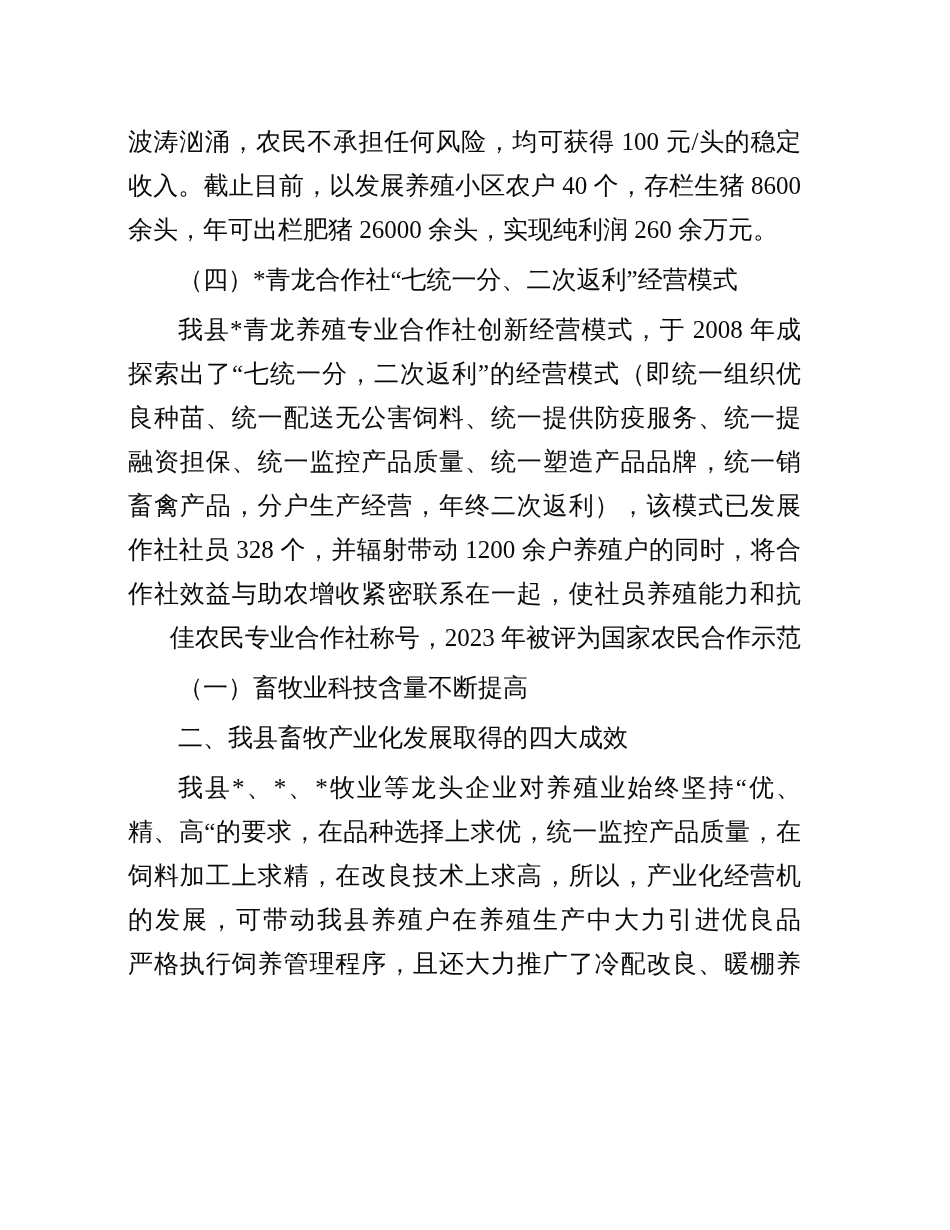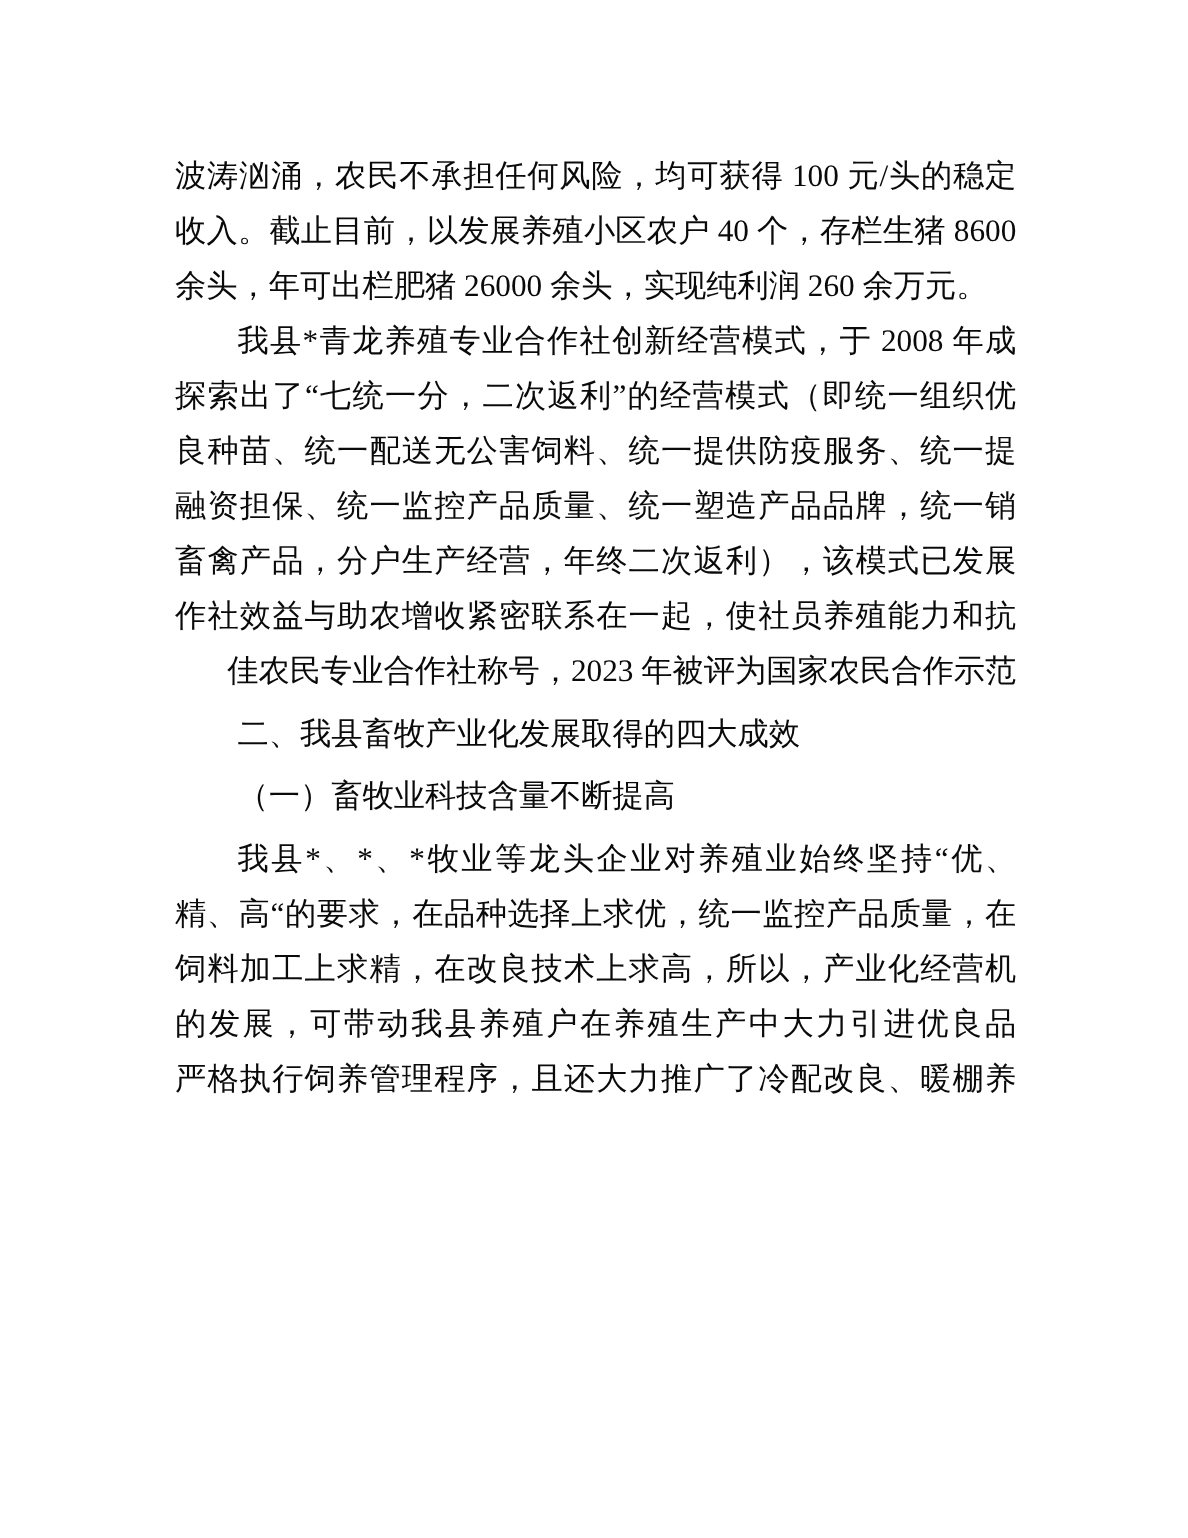"波涛汹涌，农民不承担任何风险，均可获得 100 元/头的稳定" .doc { left: 140px -> 128px }
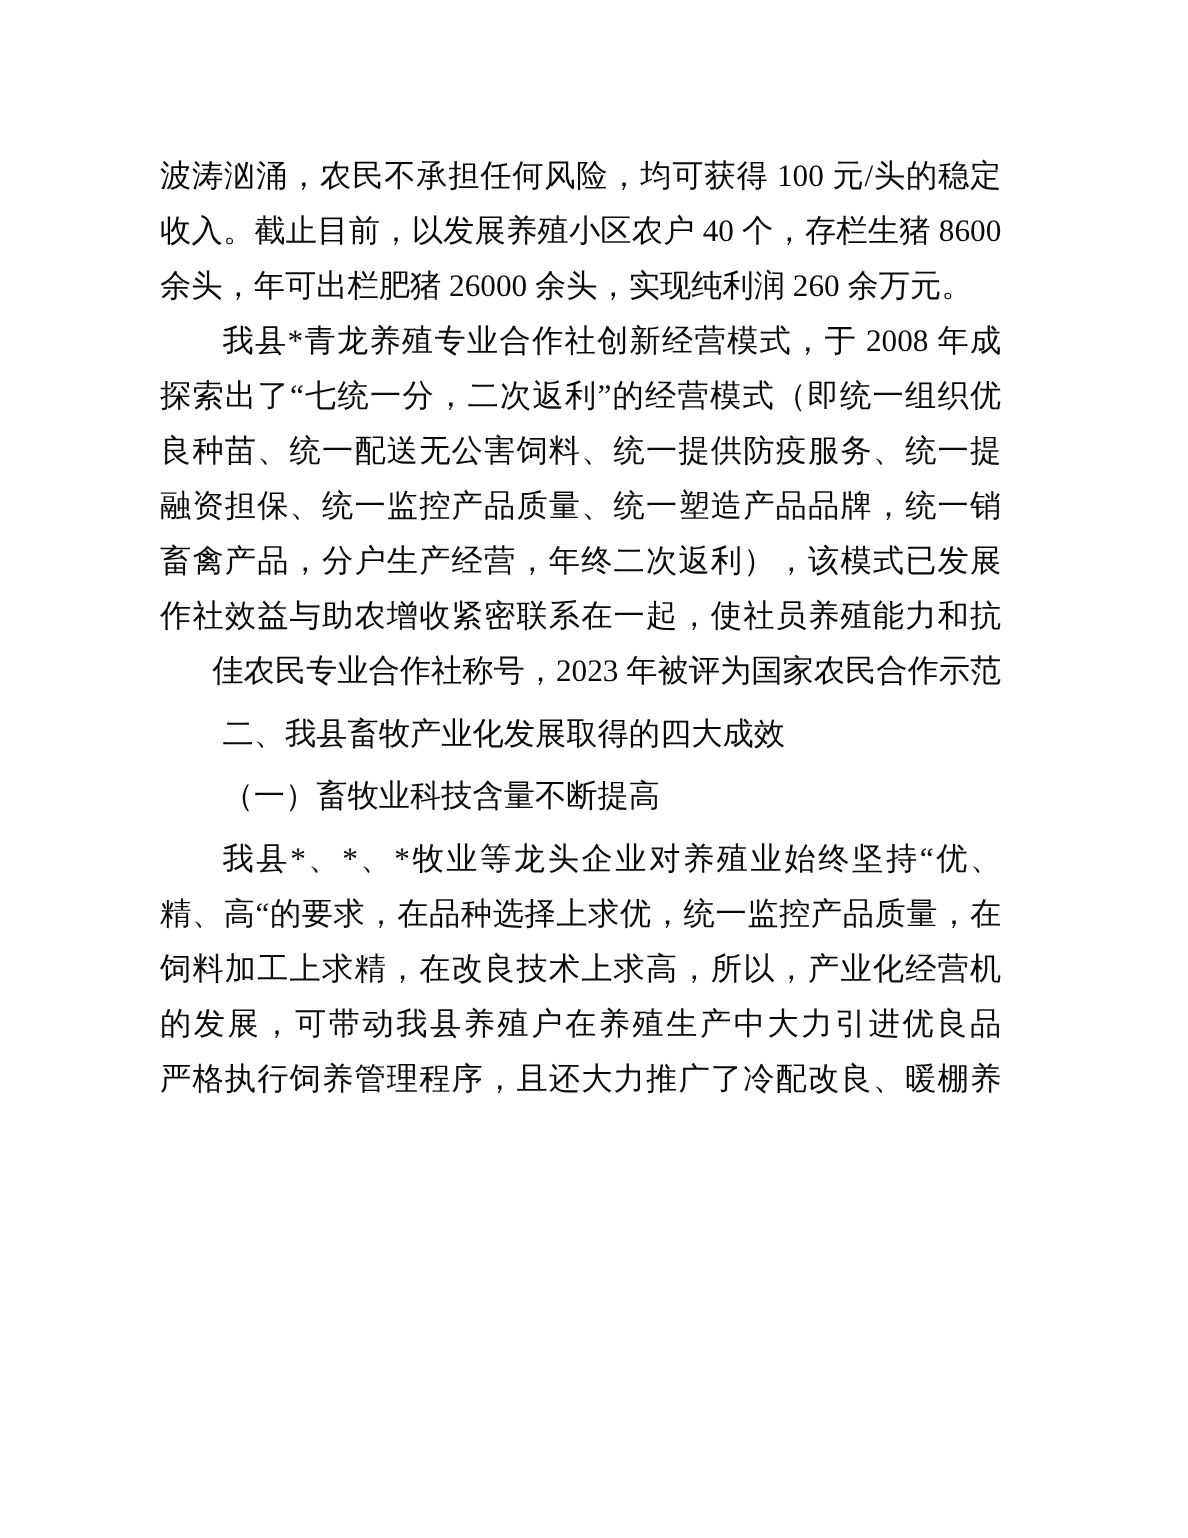"（四）*青龙合作社“七统一分、二次返利”经营模式" div.line { html: none -> <div>（四）*青龙合作社“七统一分、二次返利”经营模式</div> }
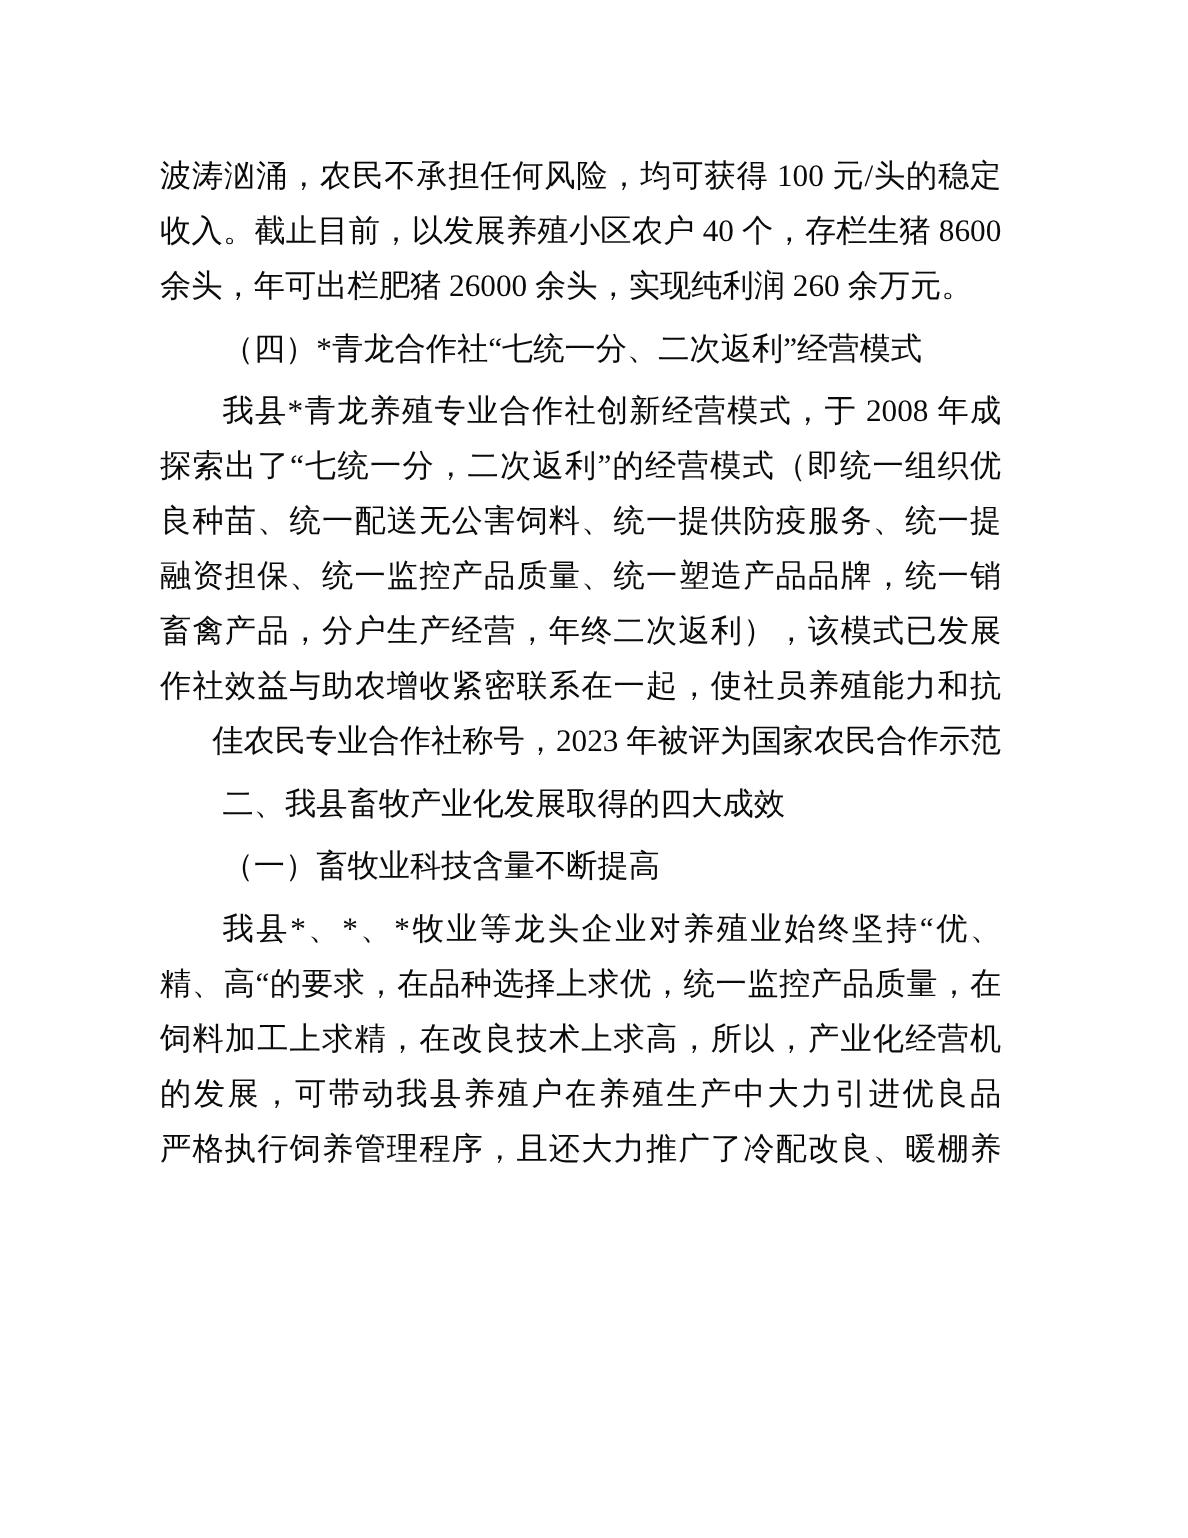"作社社员 328 个，并辐射带动 1200 余户养殖户的同时，将合" div.line { html: none -> <div>作社社员 328 个，并辐射带动 1200 余户养殖户的同时，将合</div> }
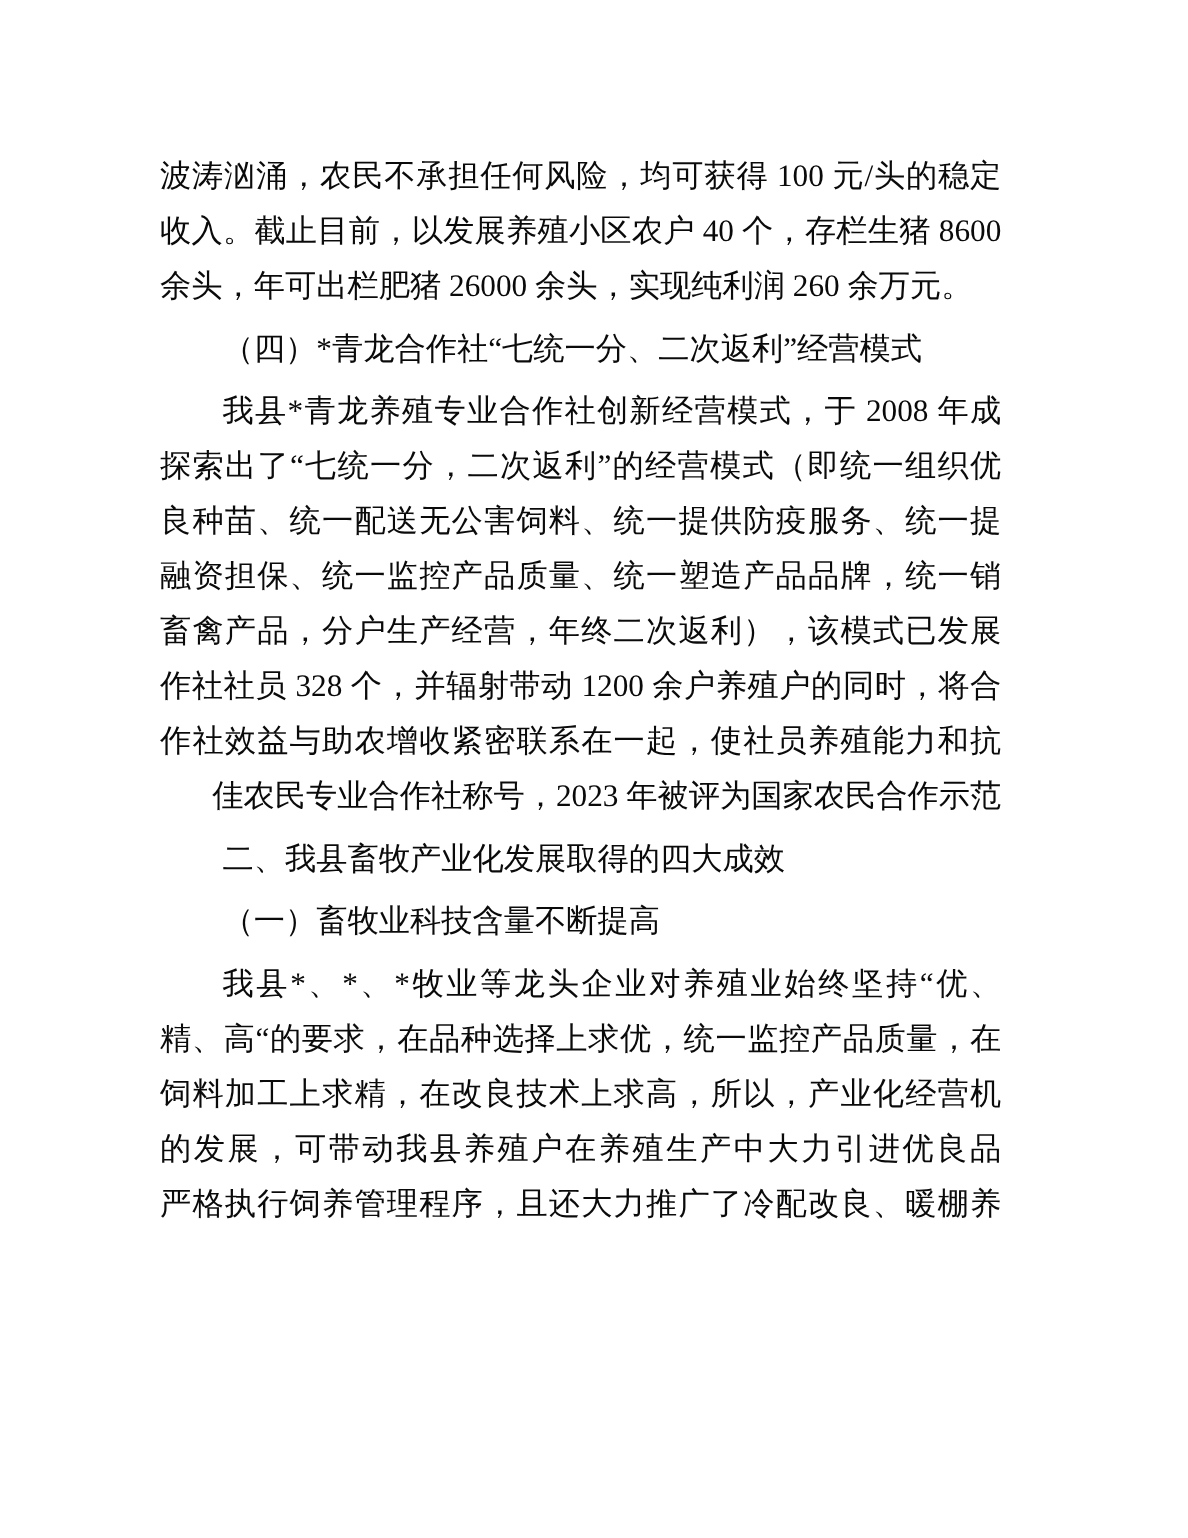"二、我县畜牧产业化发展取得的四大成效" div.line { order: before "（一）畜牧业科技含量不断提高" -> after "（一）畜牧业科技含量不断提高" }
